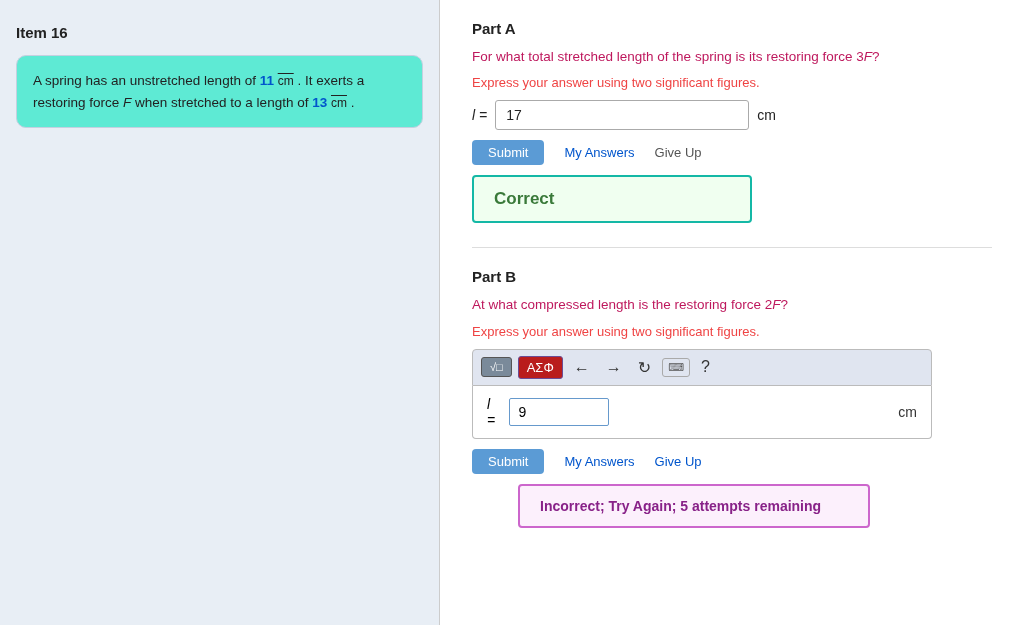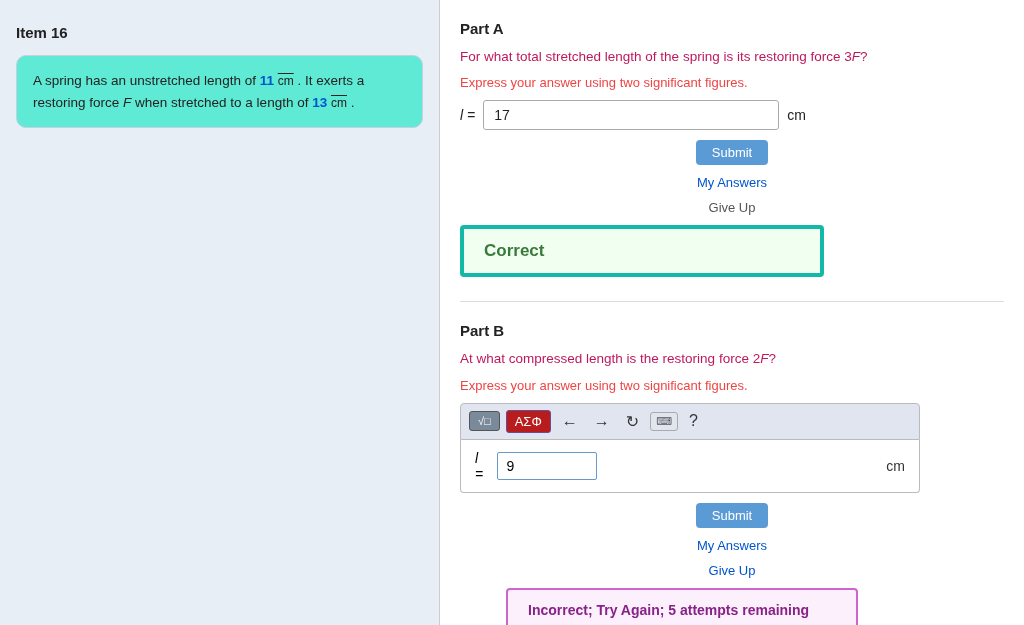"Part A" .right-panel { padding: 0 20px -> 0 32px }
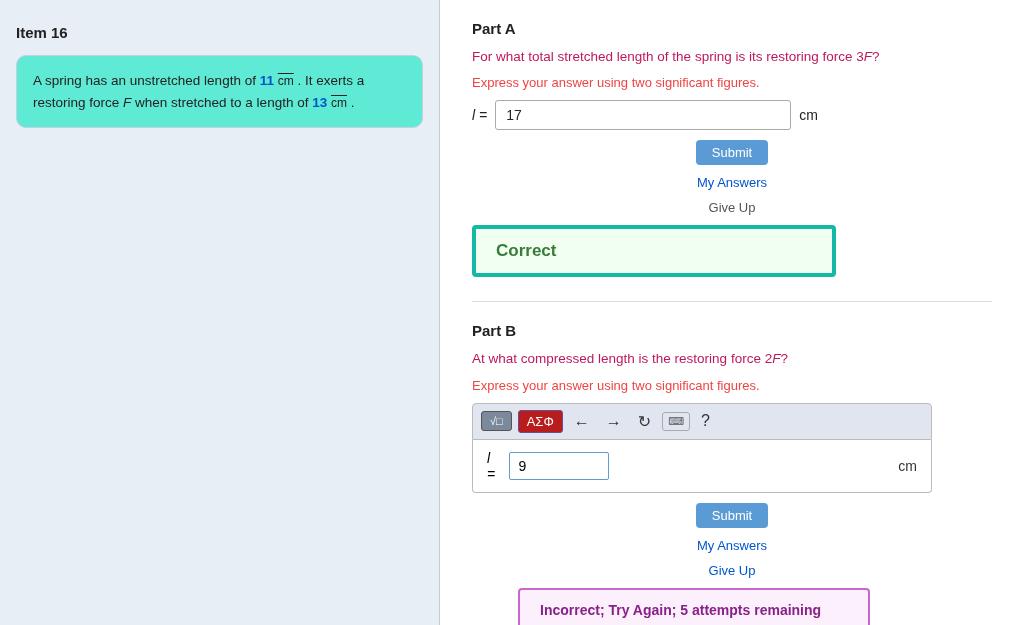"17" .answer-input-partA { width: 296px -> 254px }
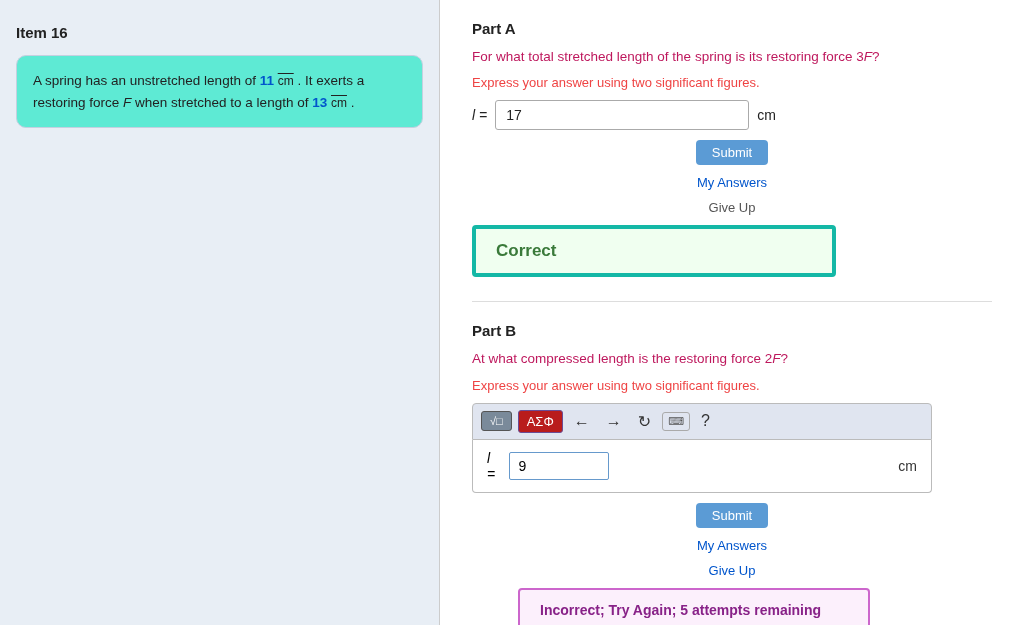"Submit" .buttons-row { flex-direction: column -> none; gap: 10px -> 20px }
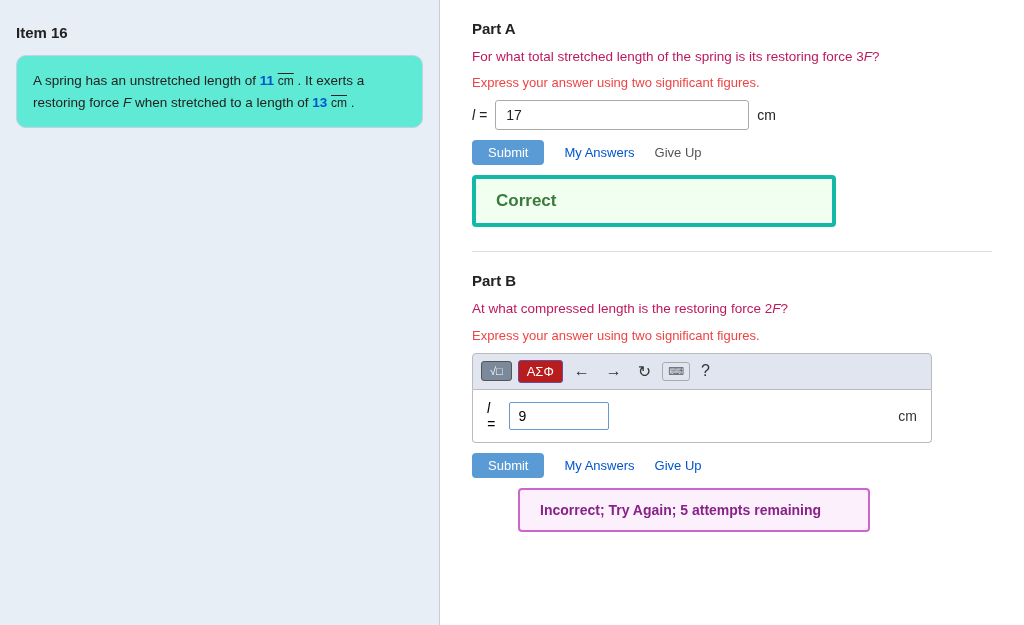"Correct" .correct-box { border: 4px solid #14b8a6 -> 2px solid #14b8a6; width: 364px -> 280px }
